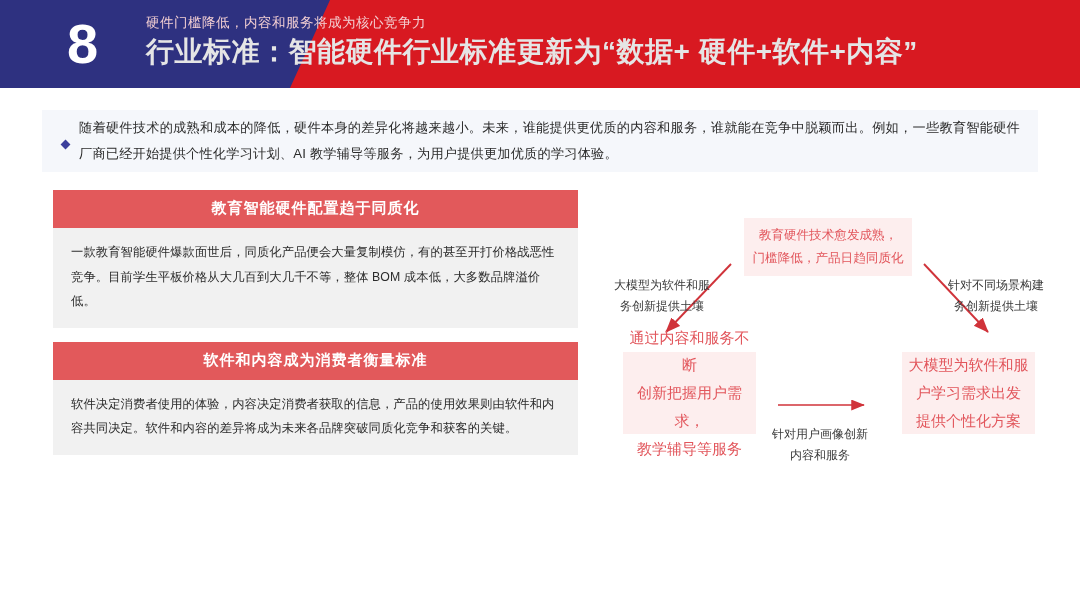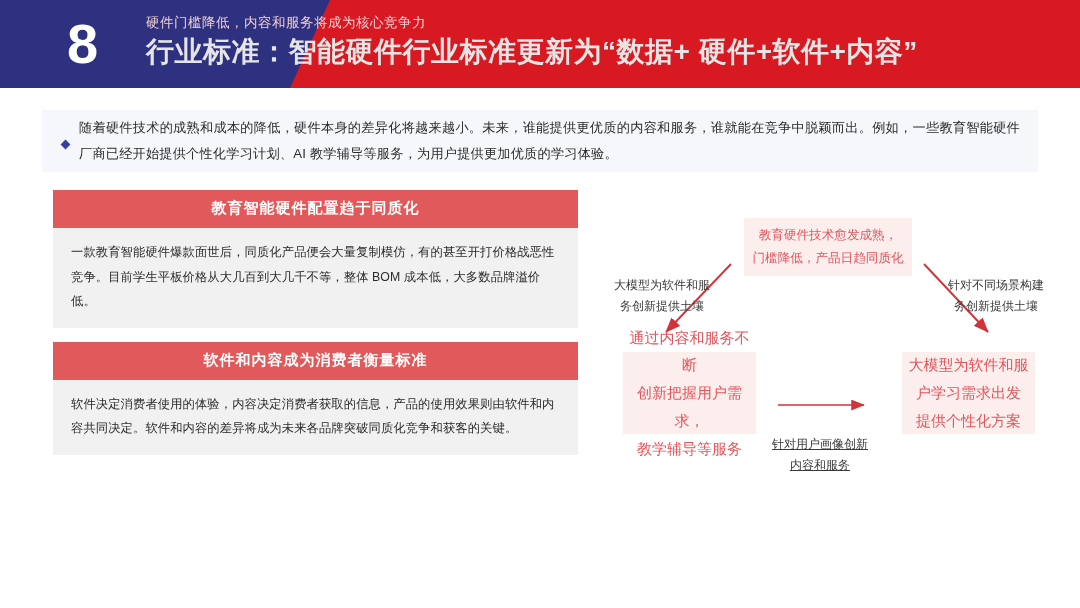"针对用户画像创新" .dg-lbl-mid { text-decoration: underline -> none; top: 239px -> 229px }
